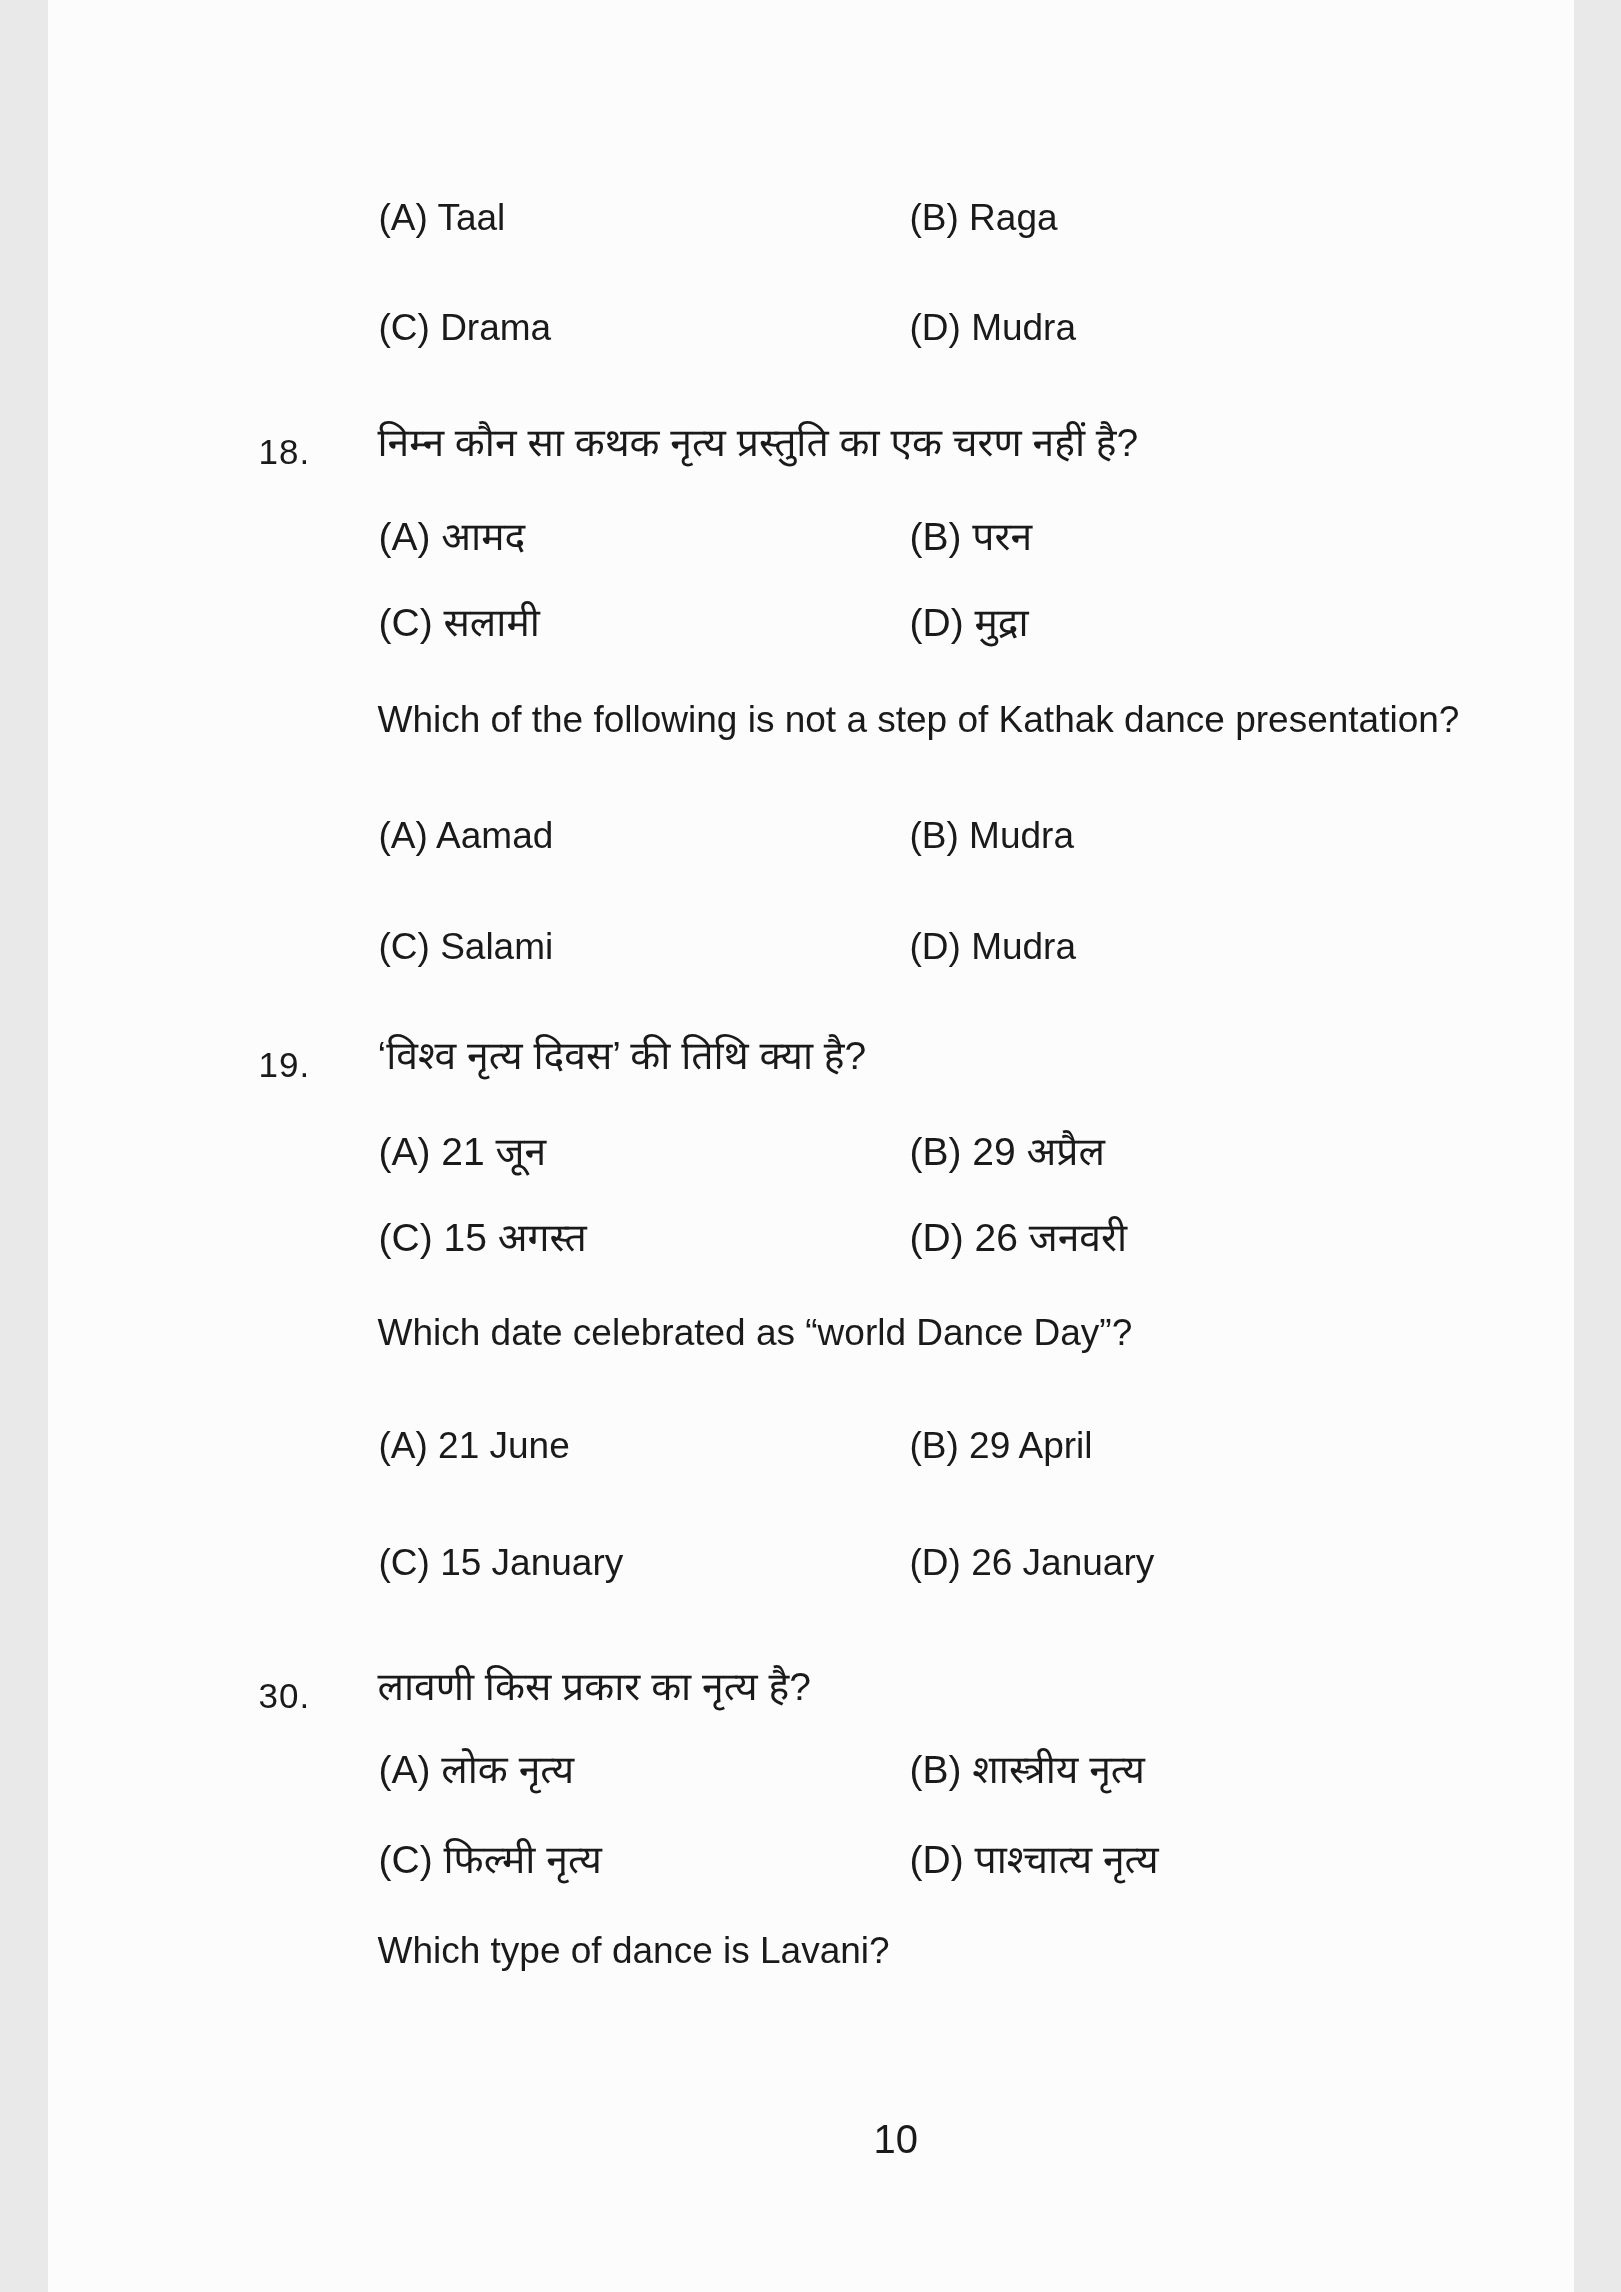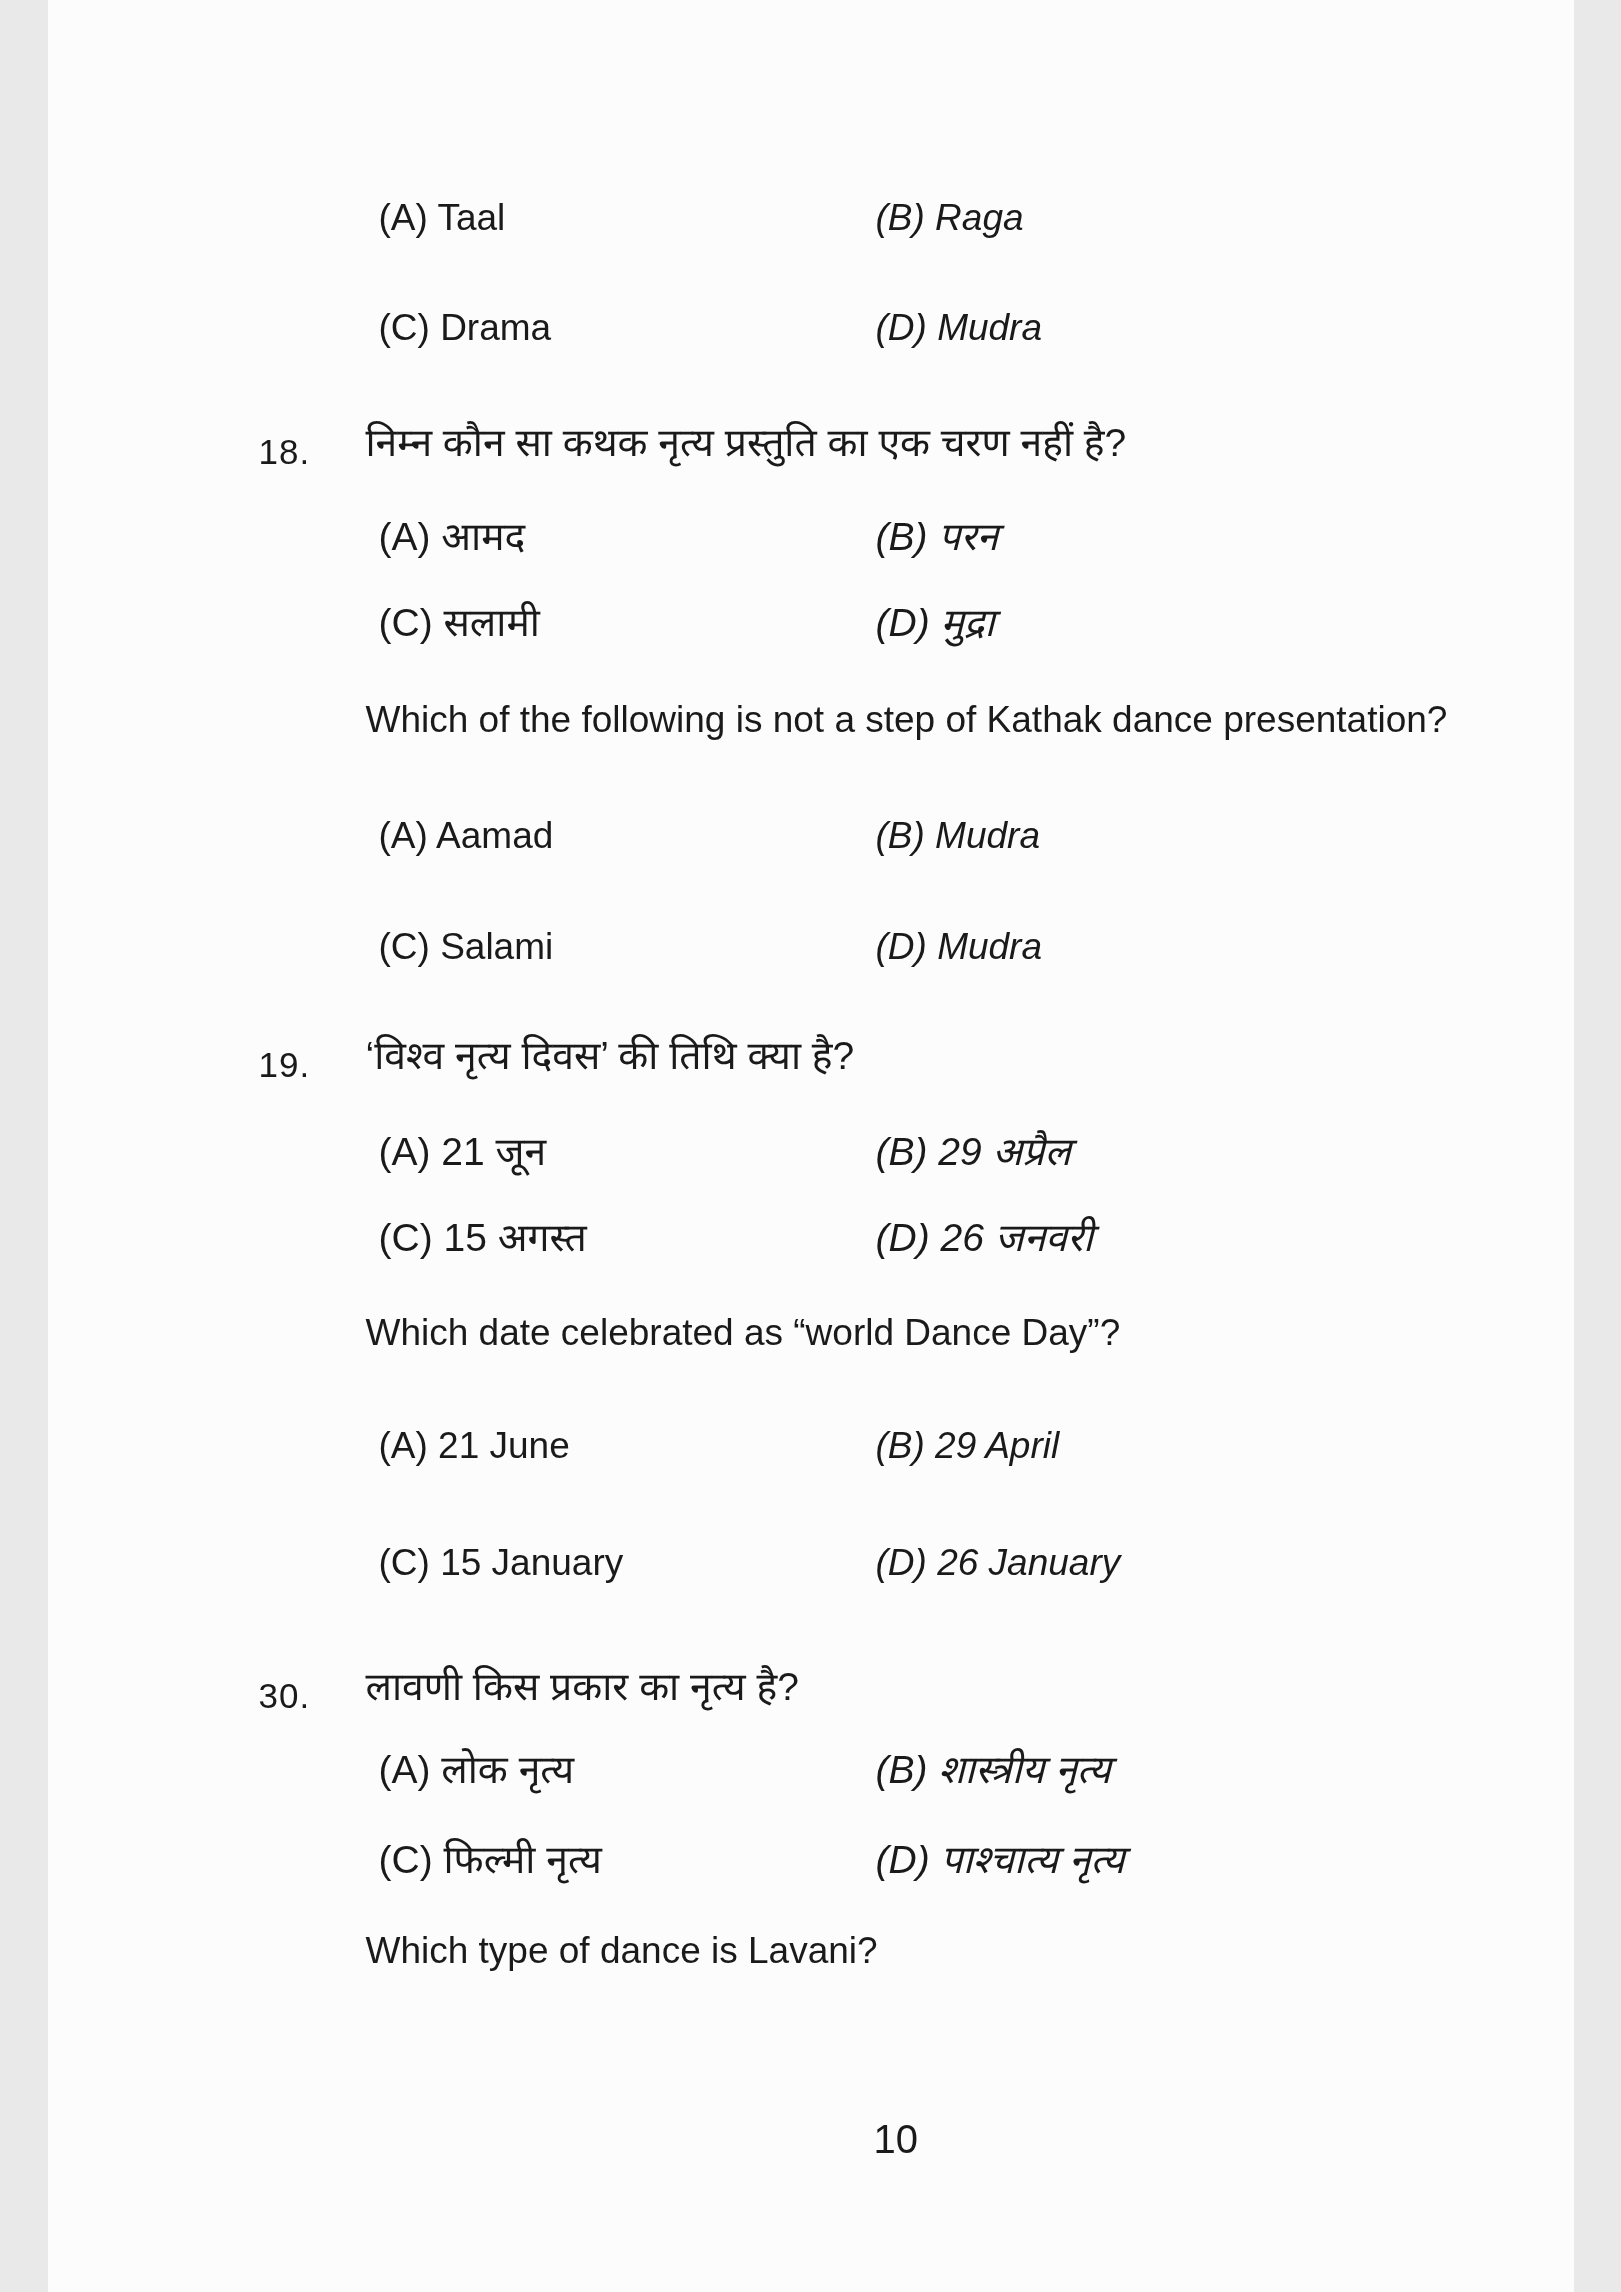"(B) Raga" .colB { font-style: italic -> none; left: 828px -> 862px }
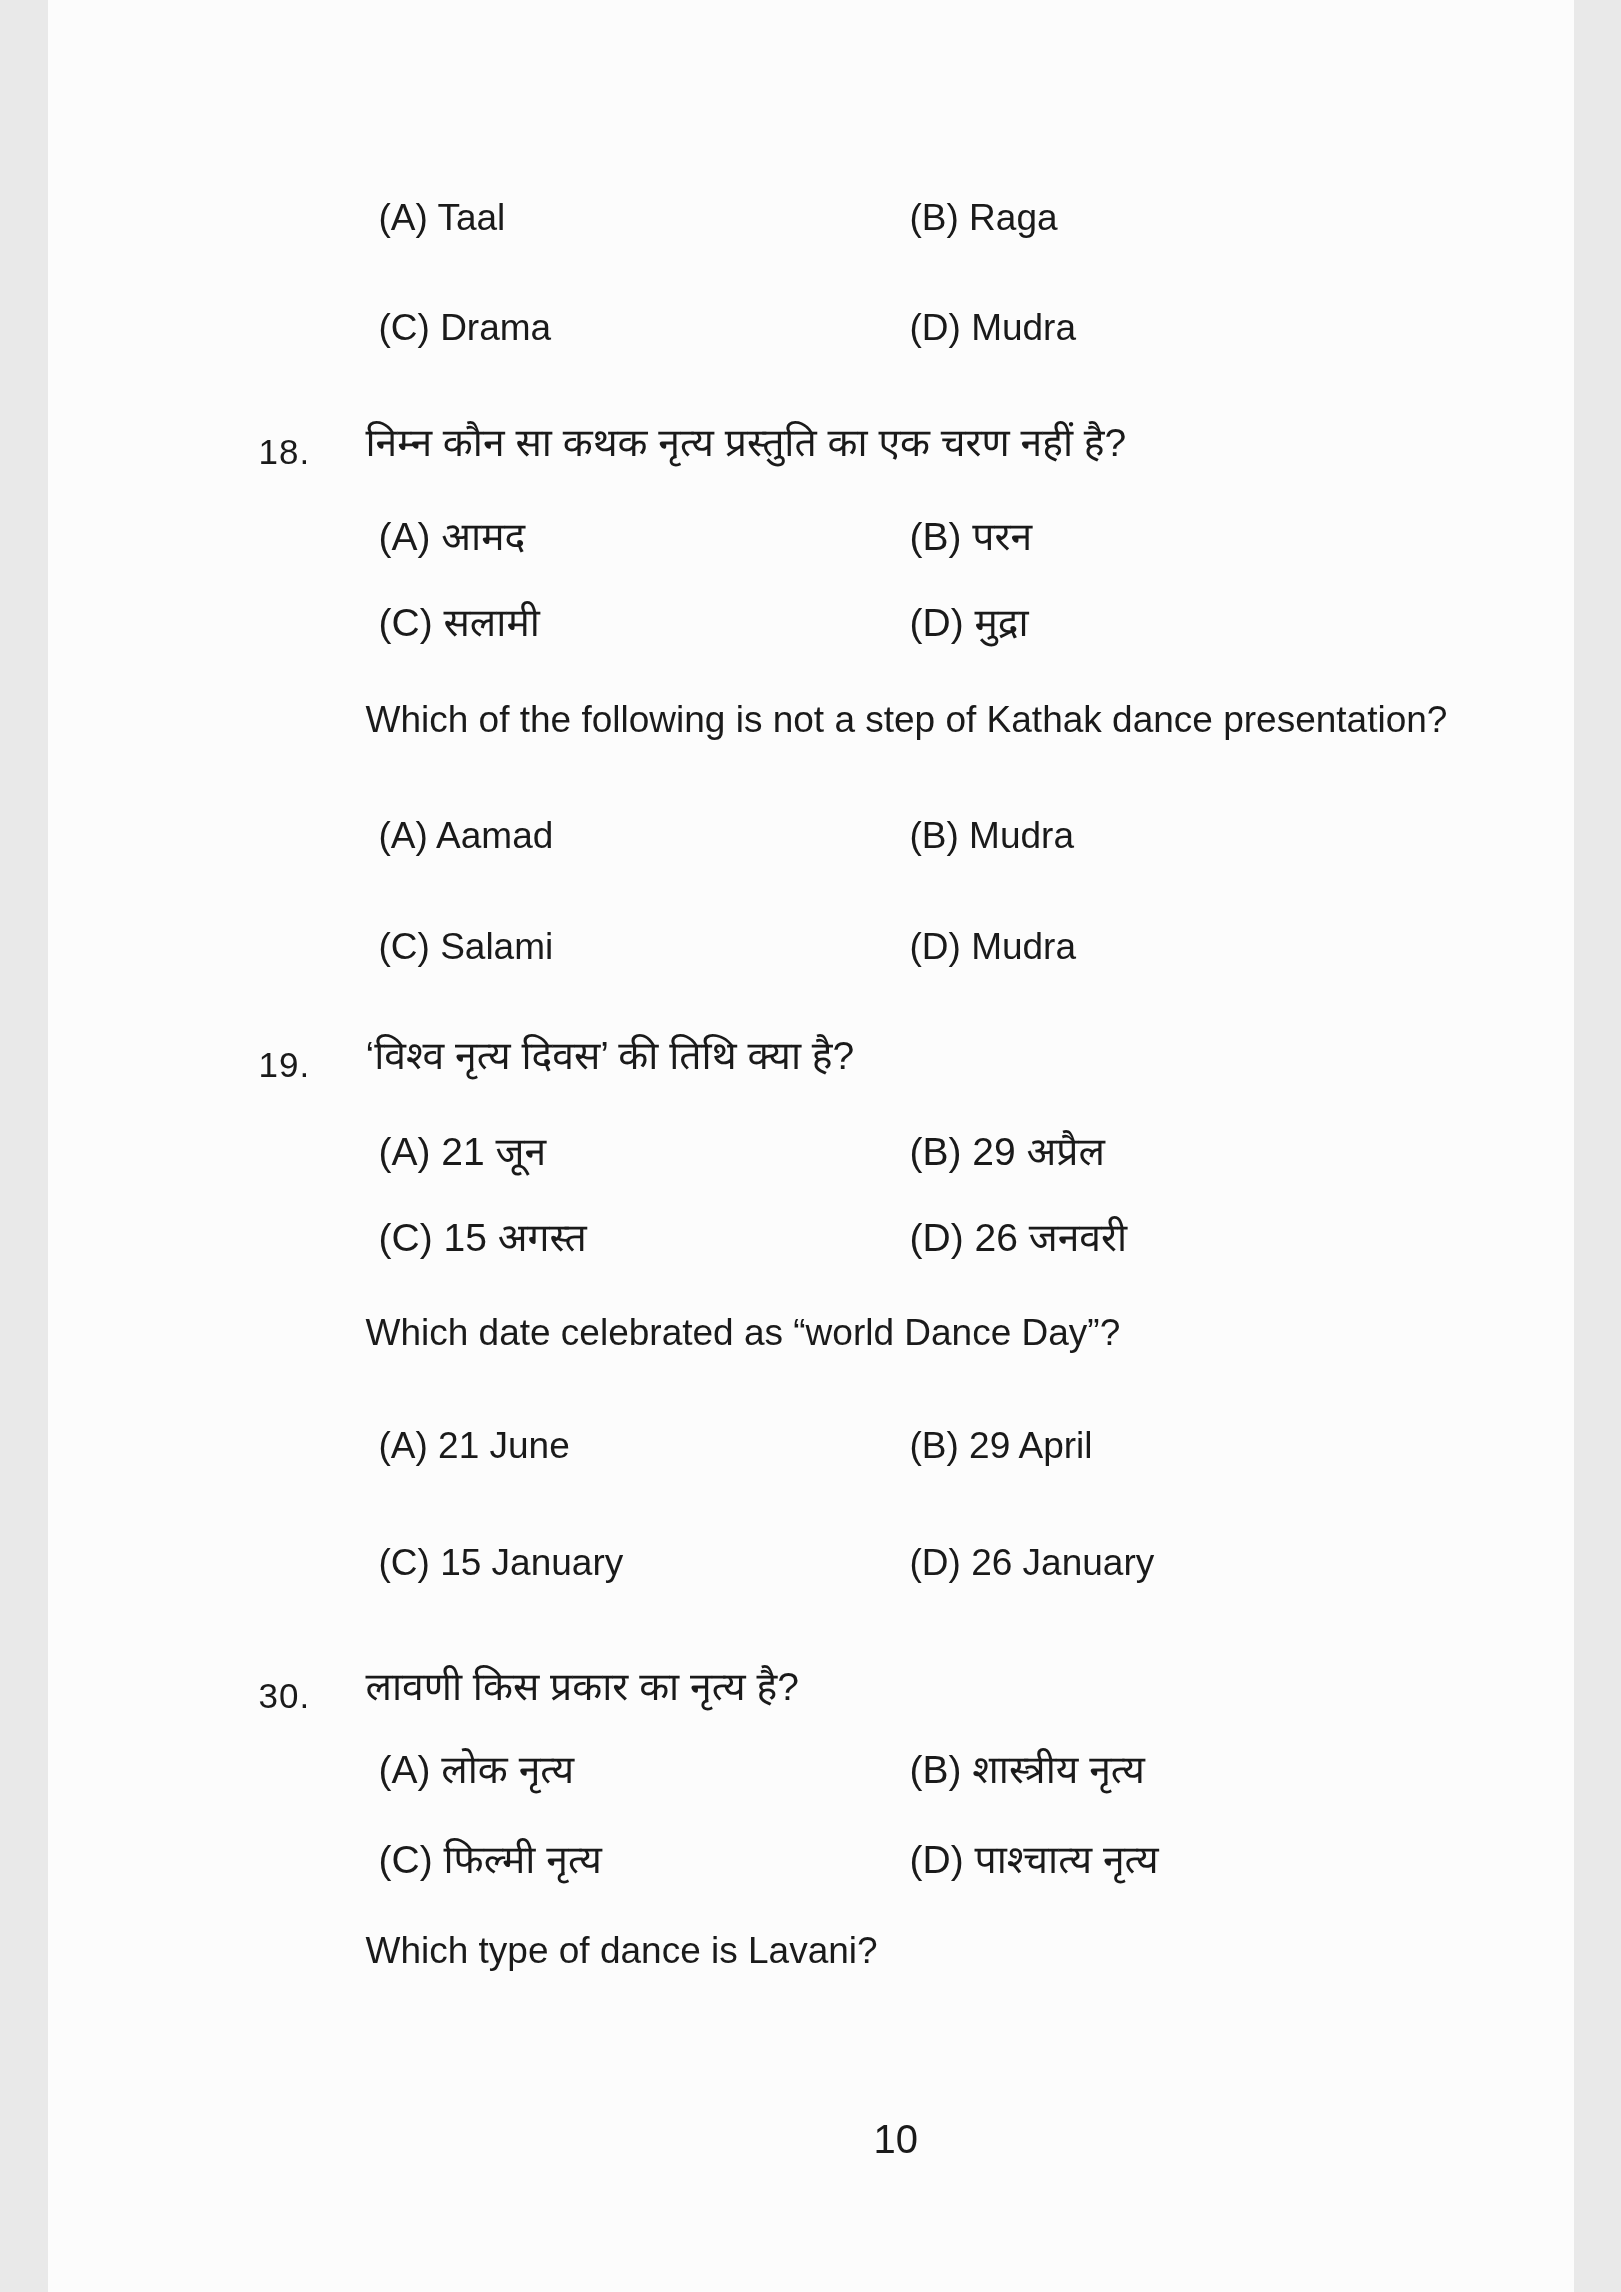"निम्न कौन सा कथक नृत्य" .qtext { left: 318px -> 330px }
